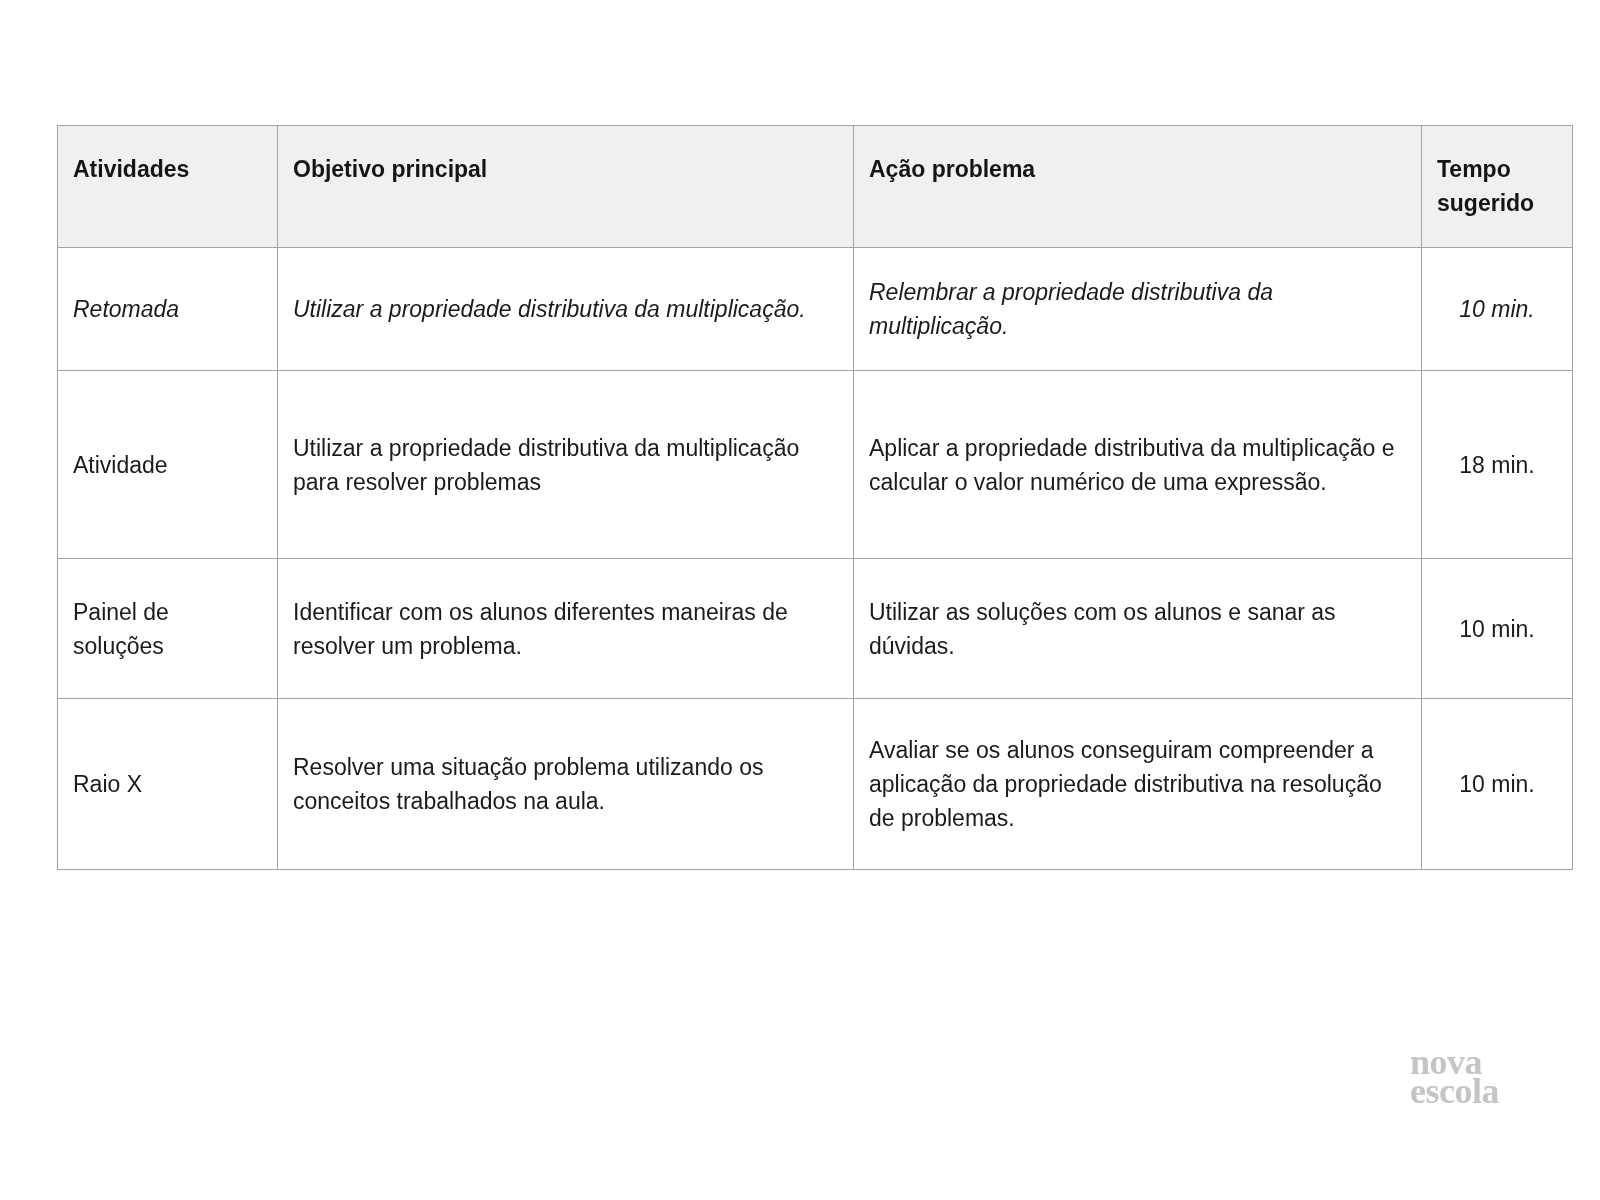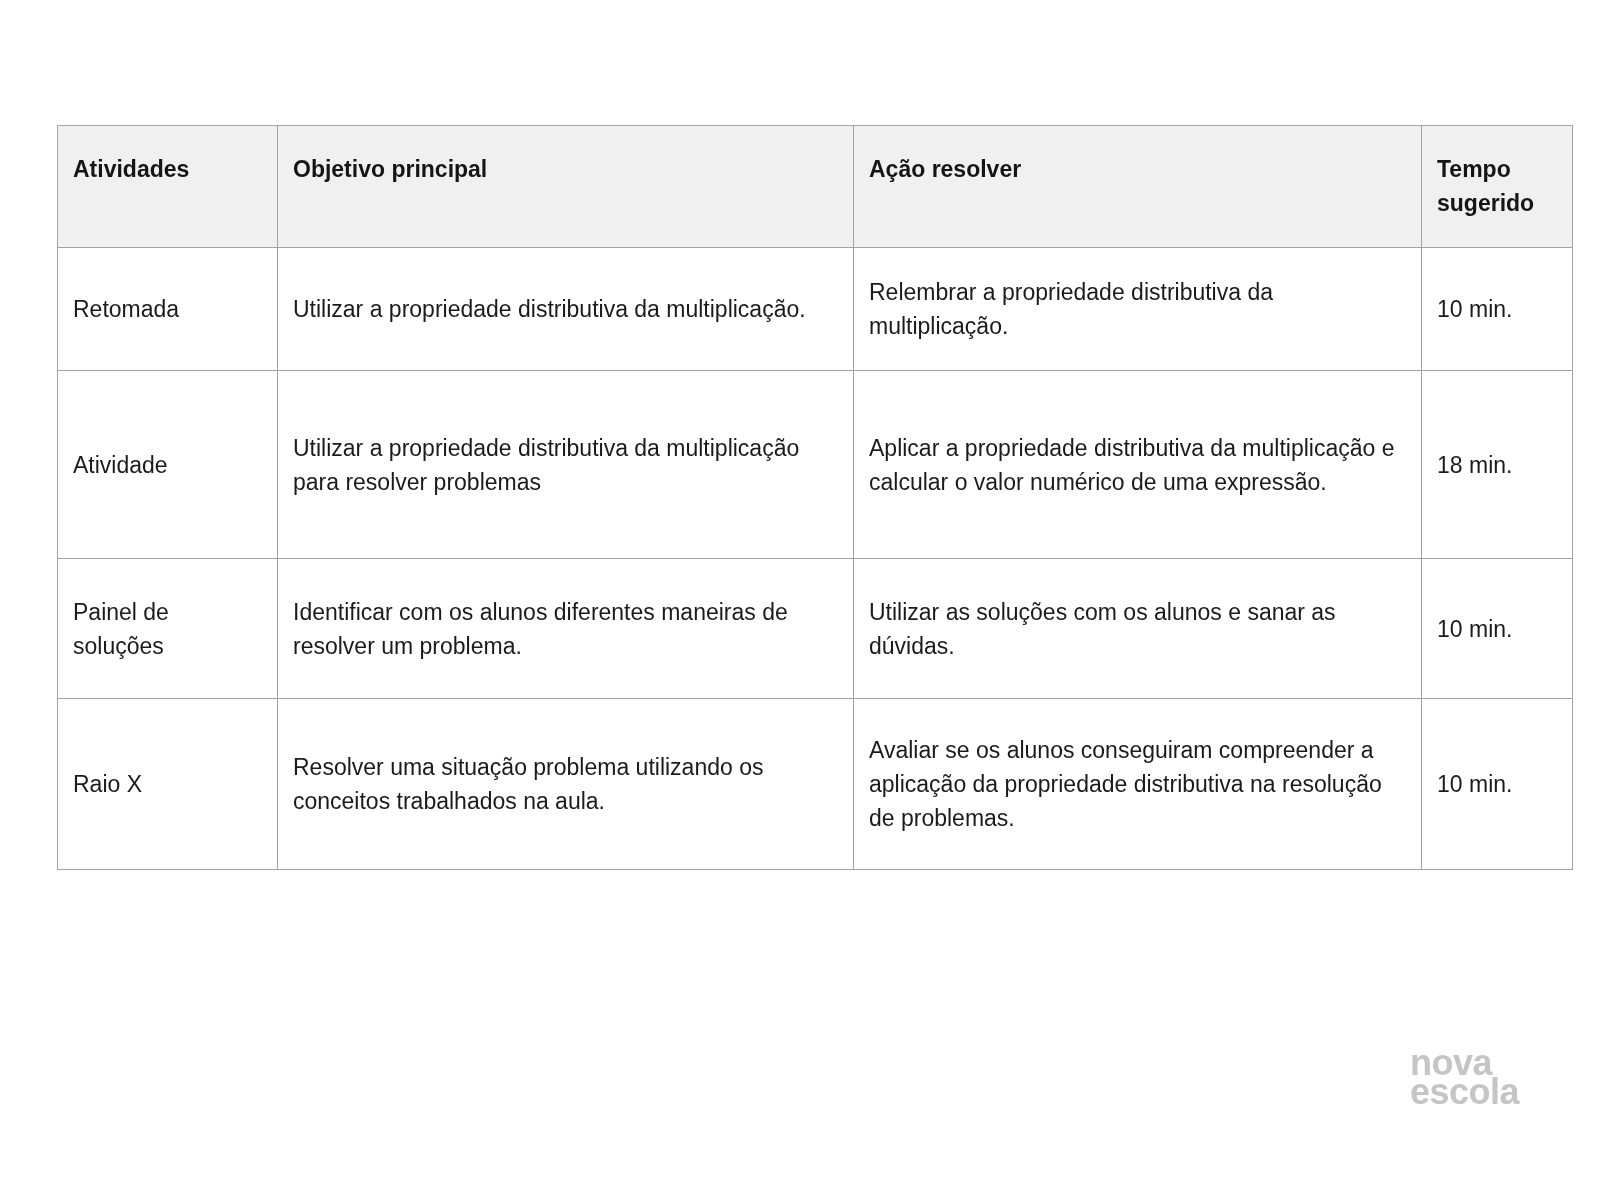"Ação resolver" th { text: resolver -> problema }
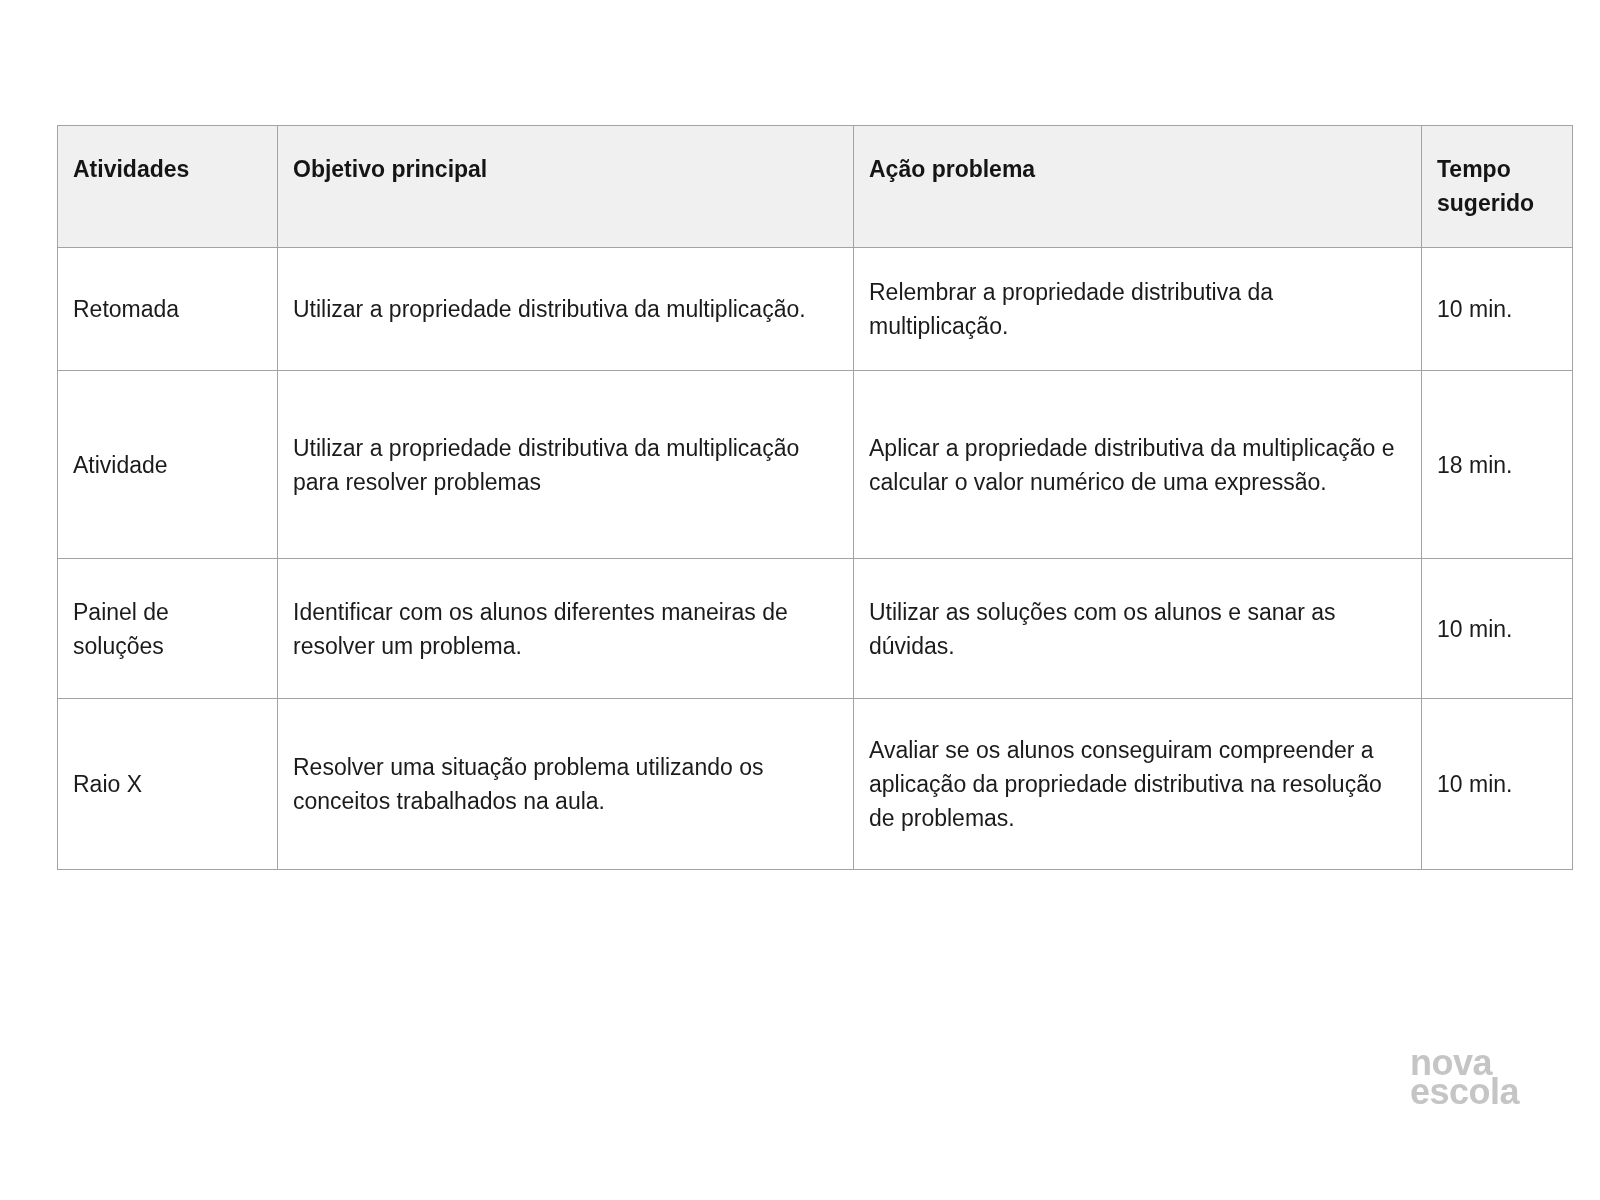"Retomada" tr.h1 { font-style: none -> italic }
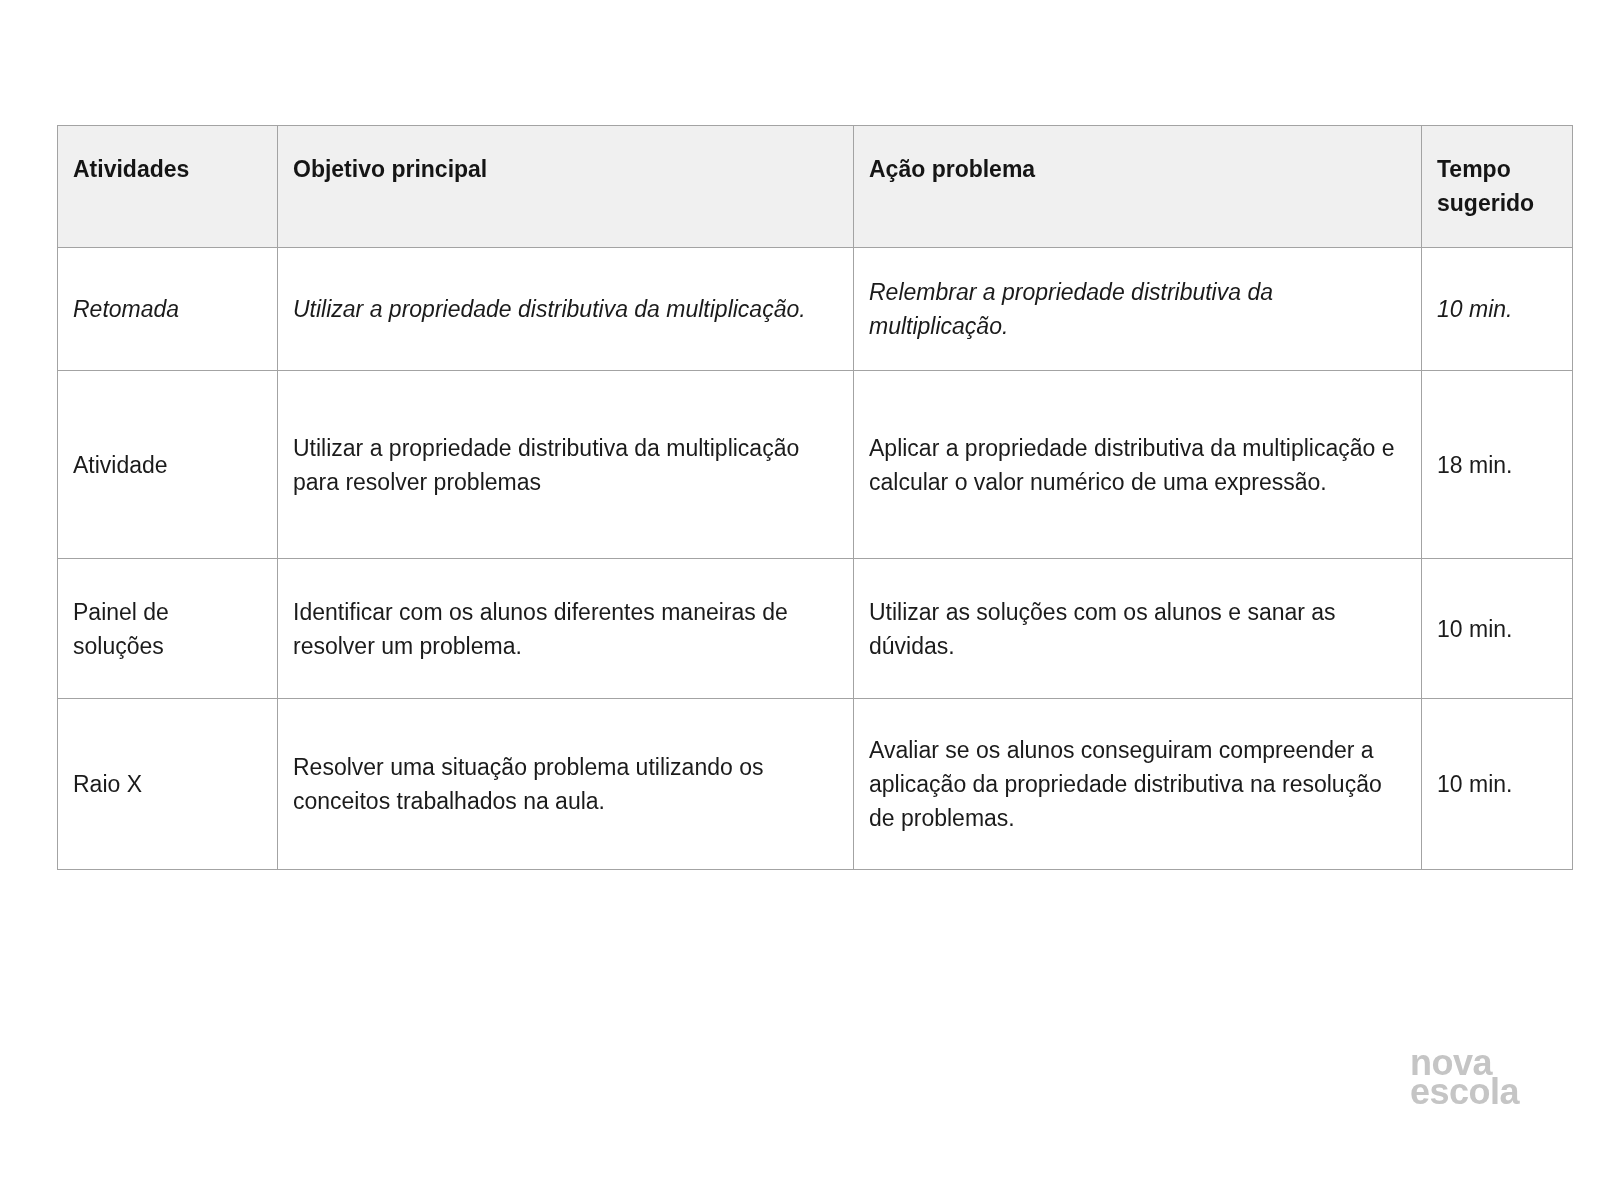"10 min." td.c-tempo { text-align: left -> center }
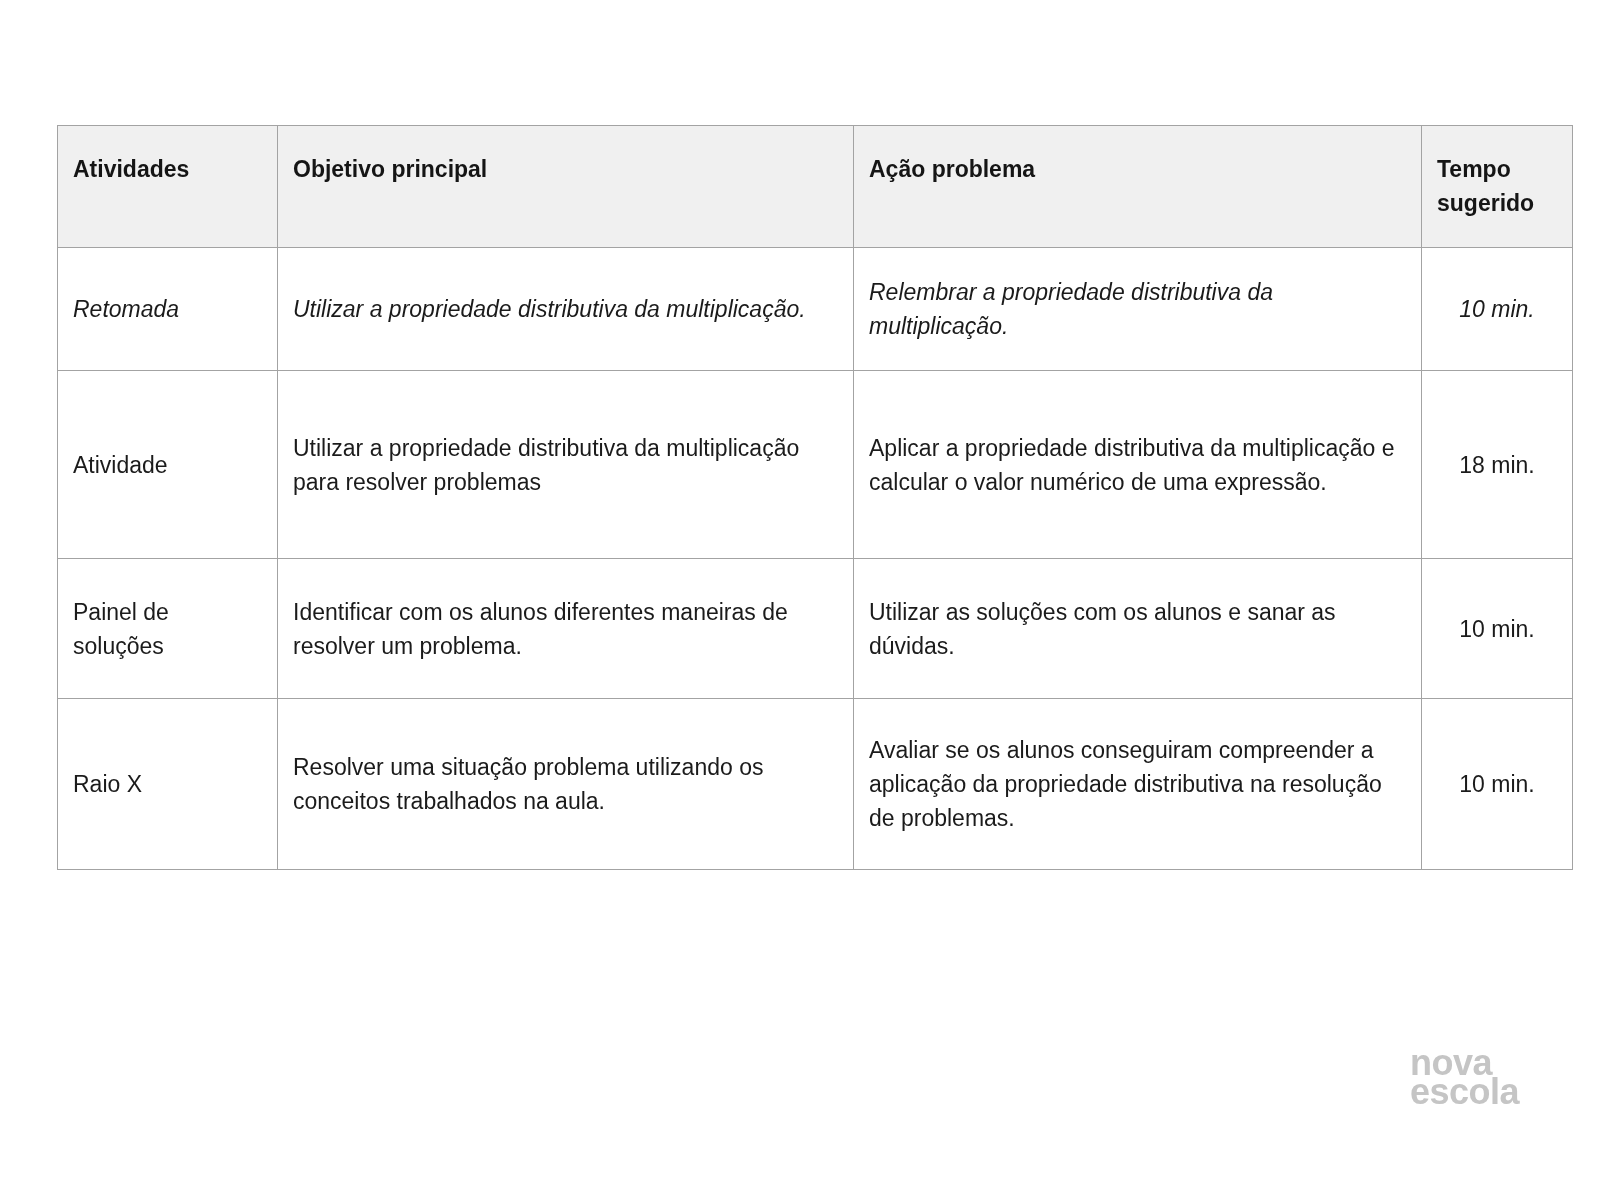"nova" .logo { font-family: Liberation Sans, sans-serif -> Liberation Serif, serif }
